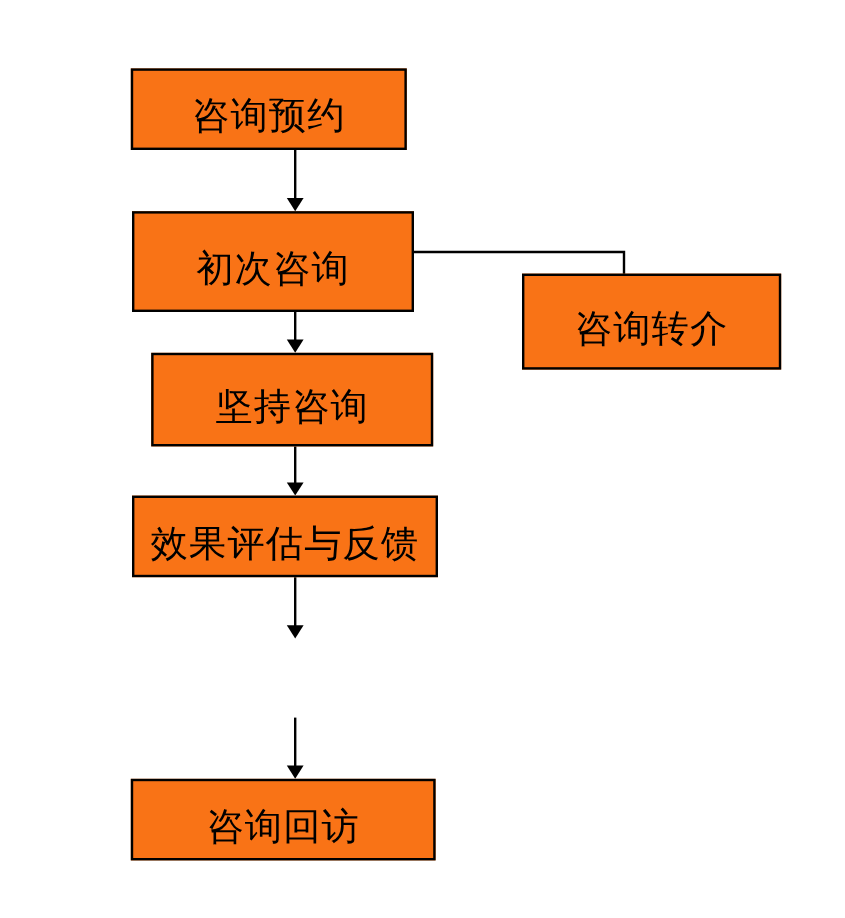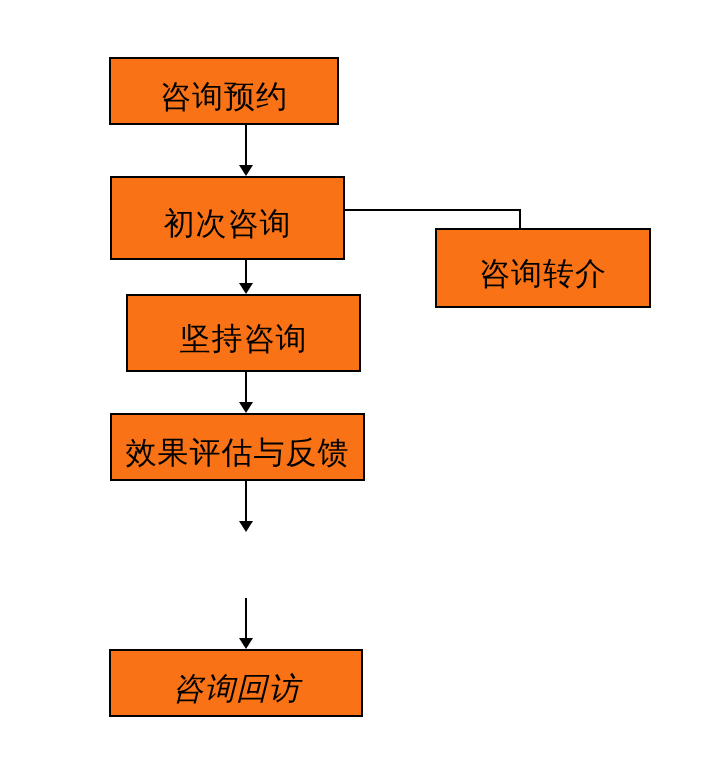"咨询回访" div.node { font-style: italic -> none }
